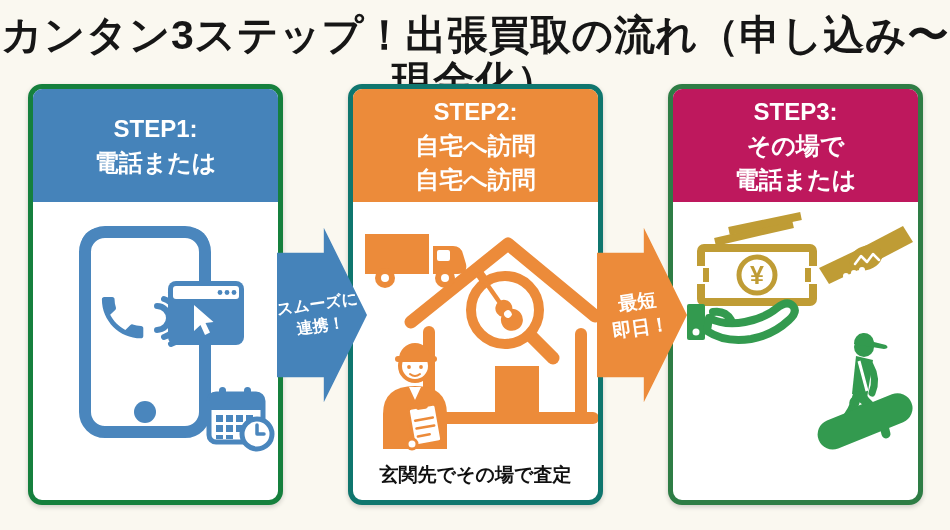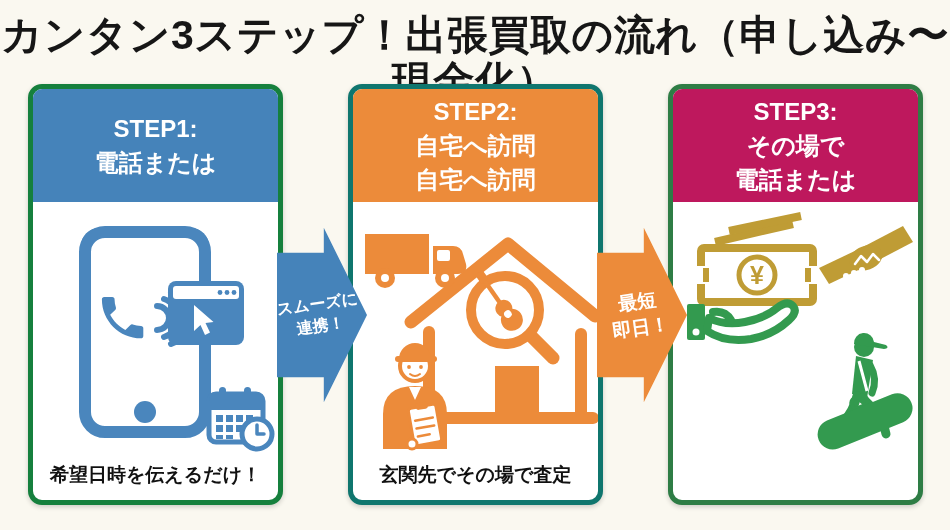"希望日時を伝えるだけ！" div.panel-caption { html: <div>希望日時を伝えるだけ！</div> -> none }
